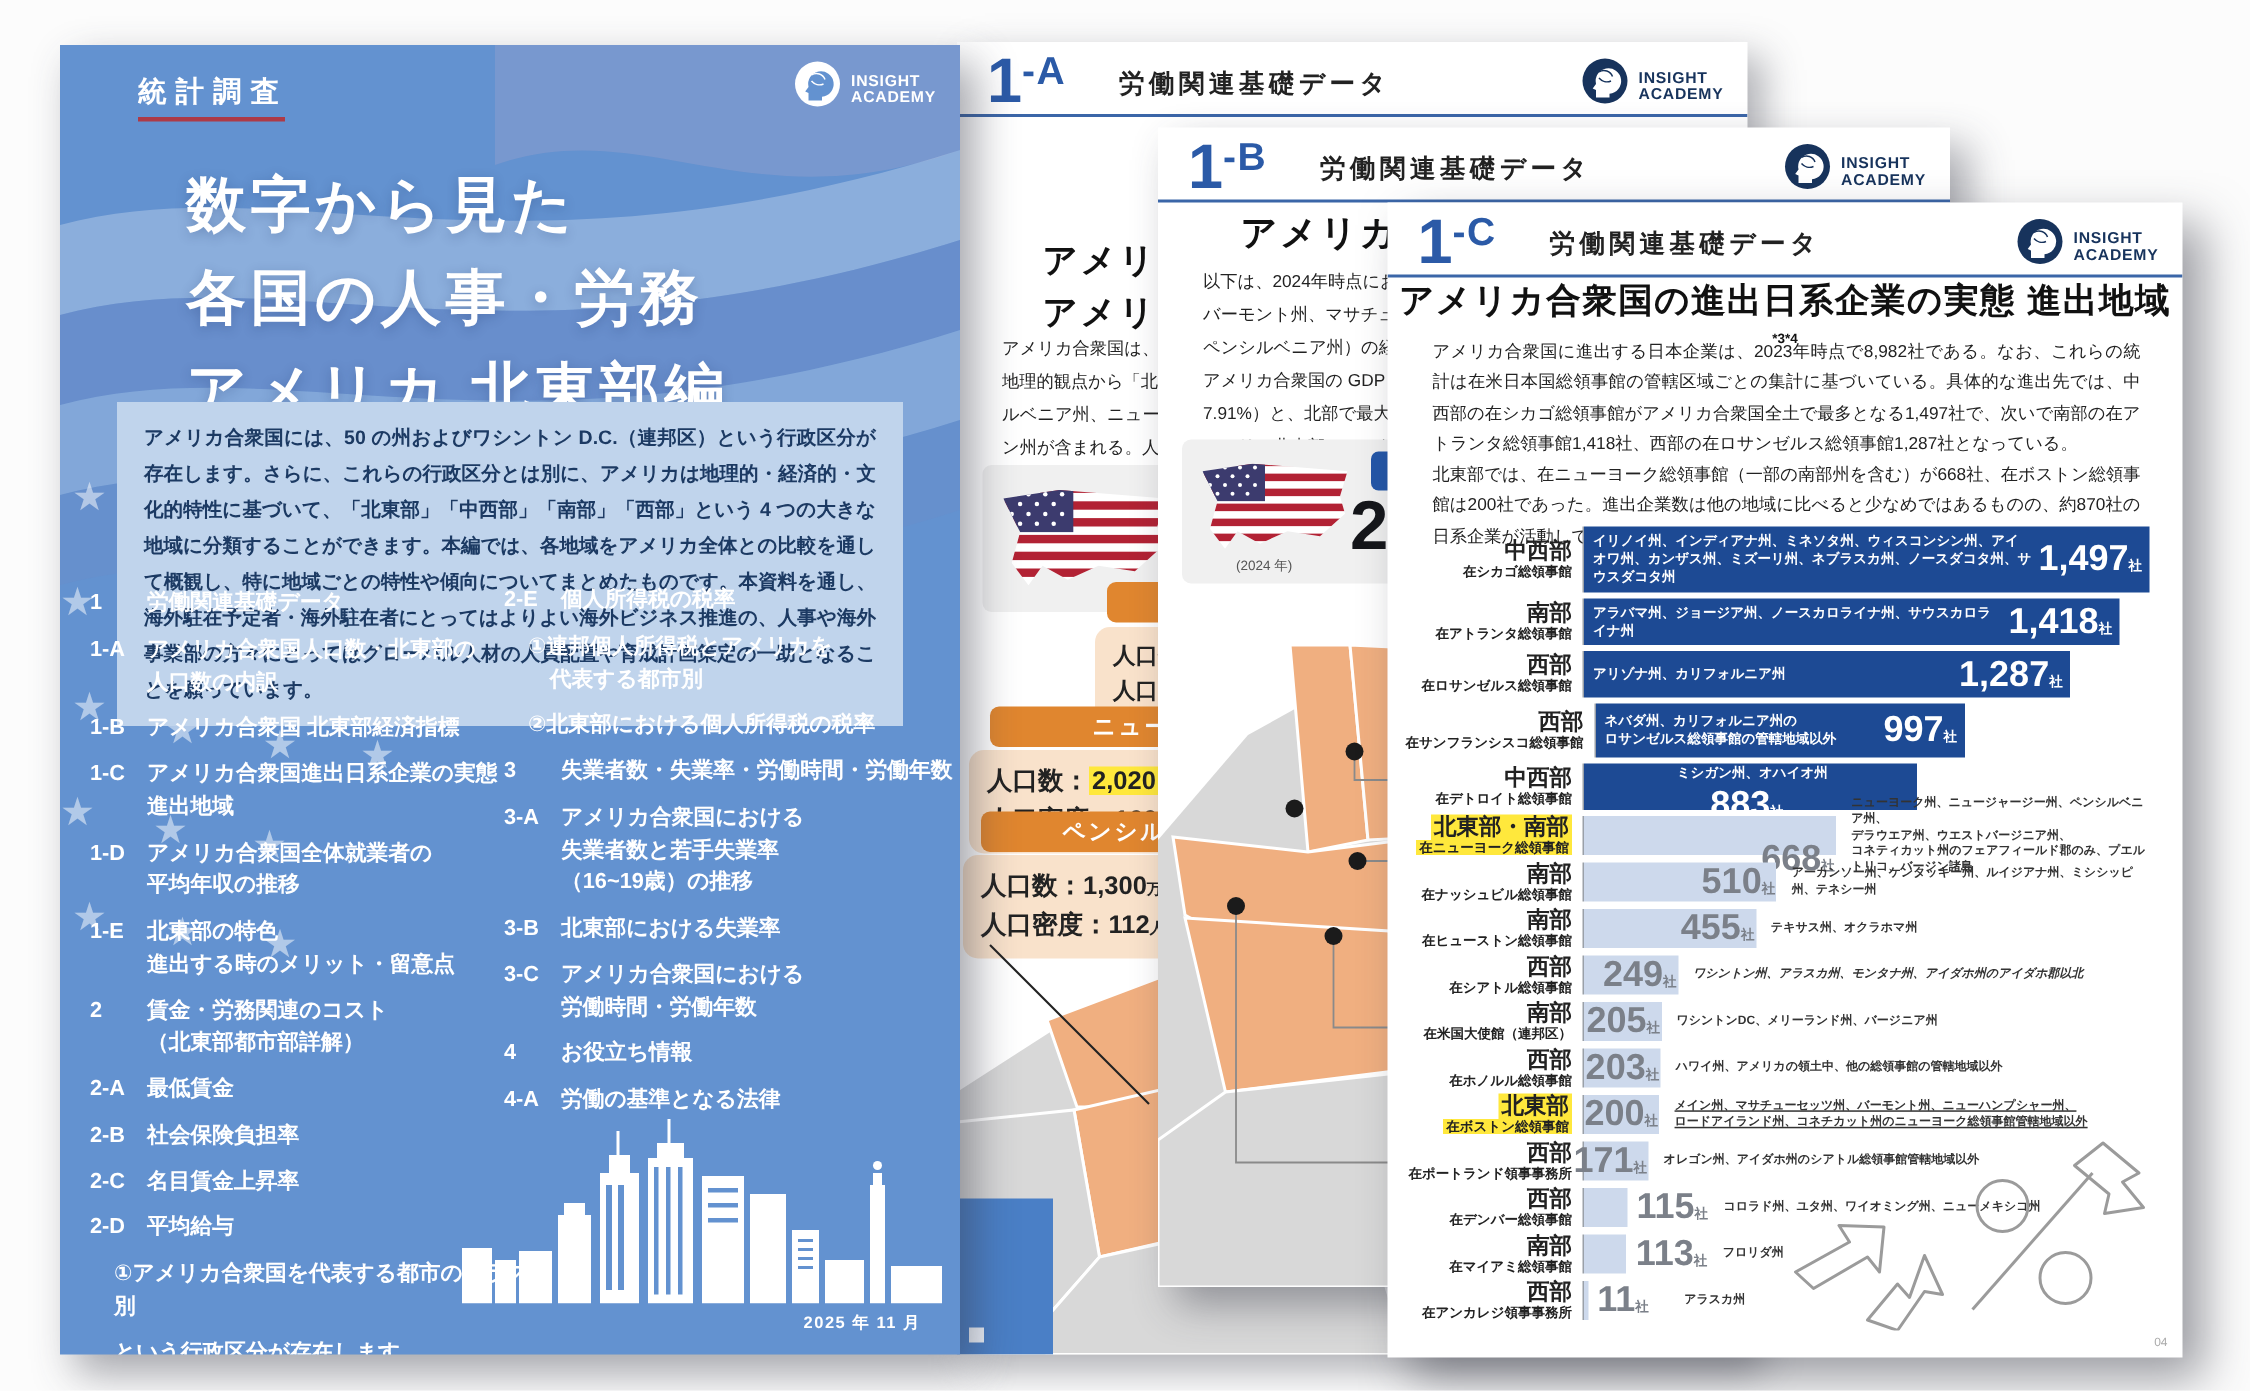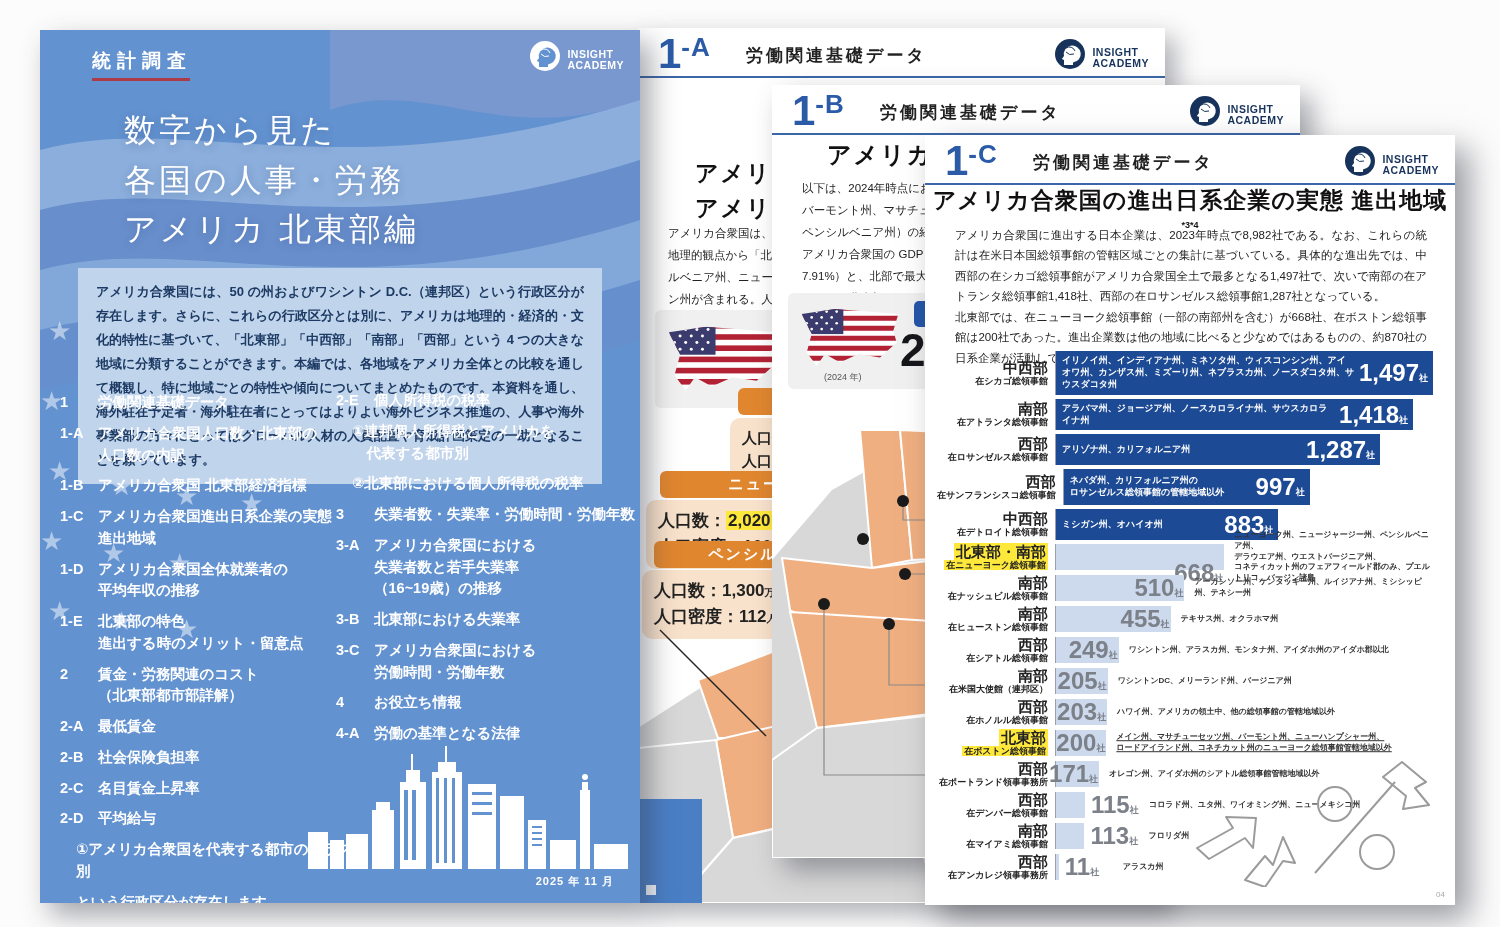"数字から見た" .cover-title { font-size: 32px -> 40px; font-weight: normal -> bold }
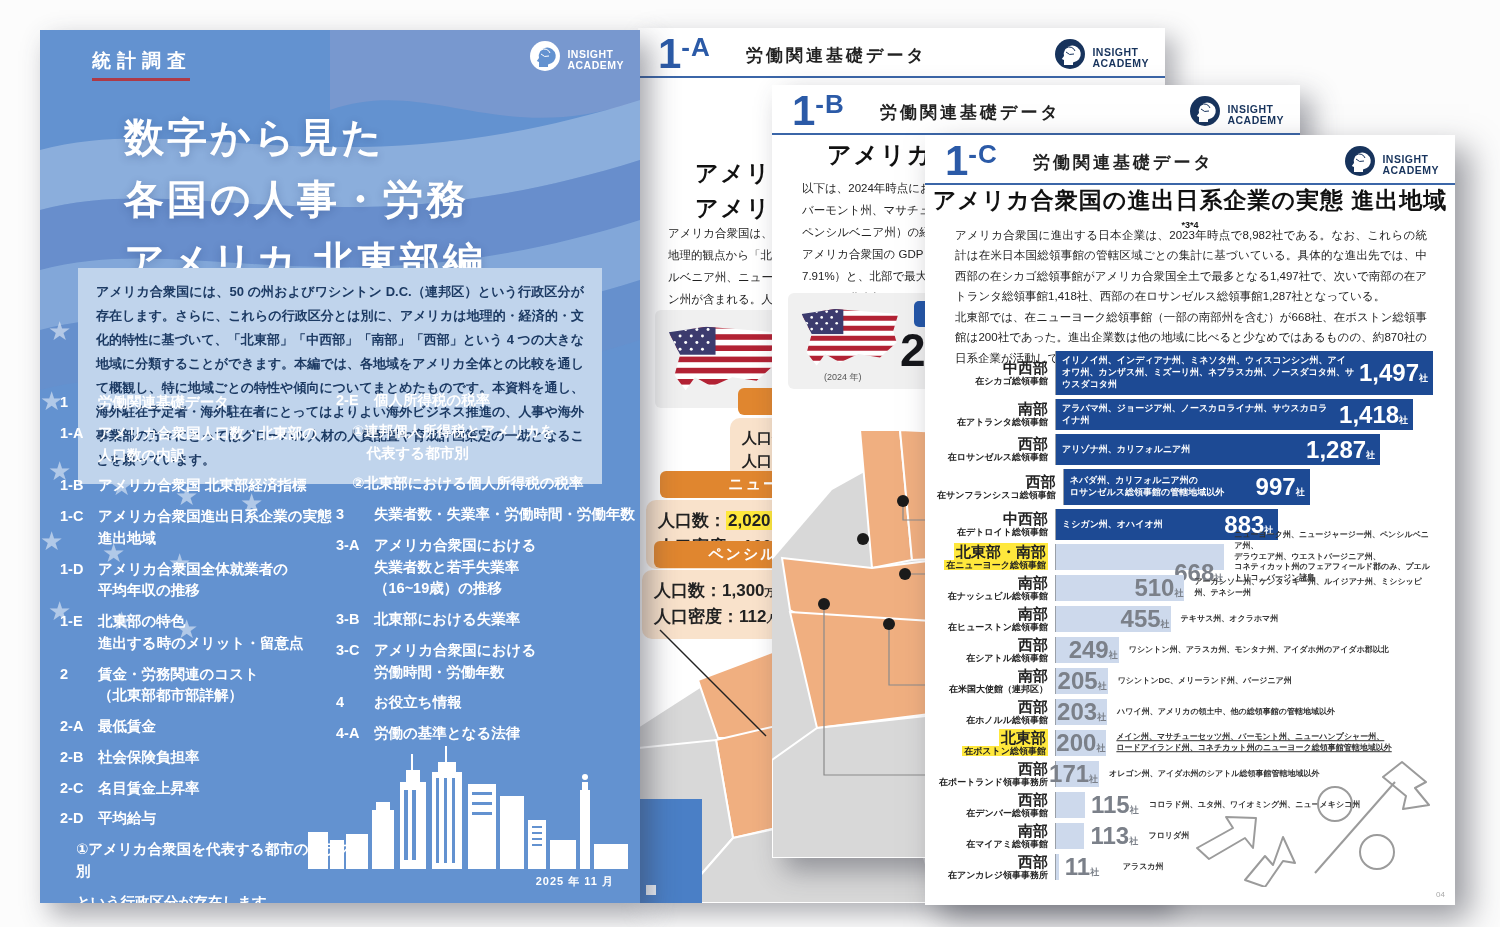"ミシガン州、オハイオ州" div.bar { flex-direction: none -> column }
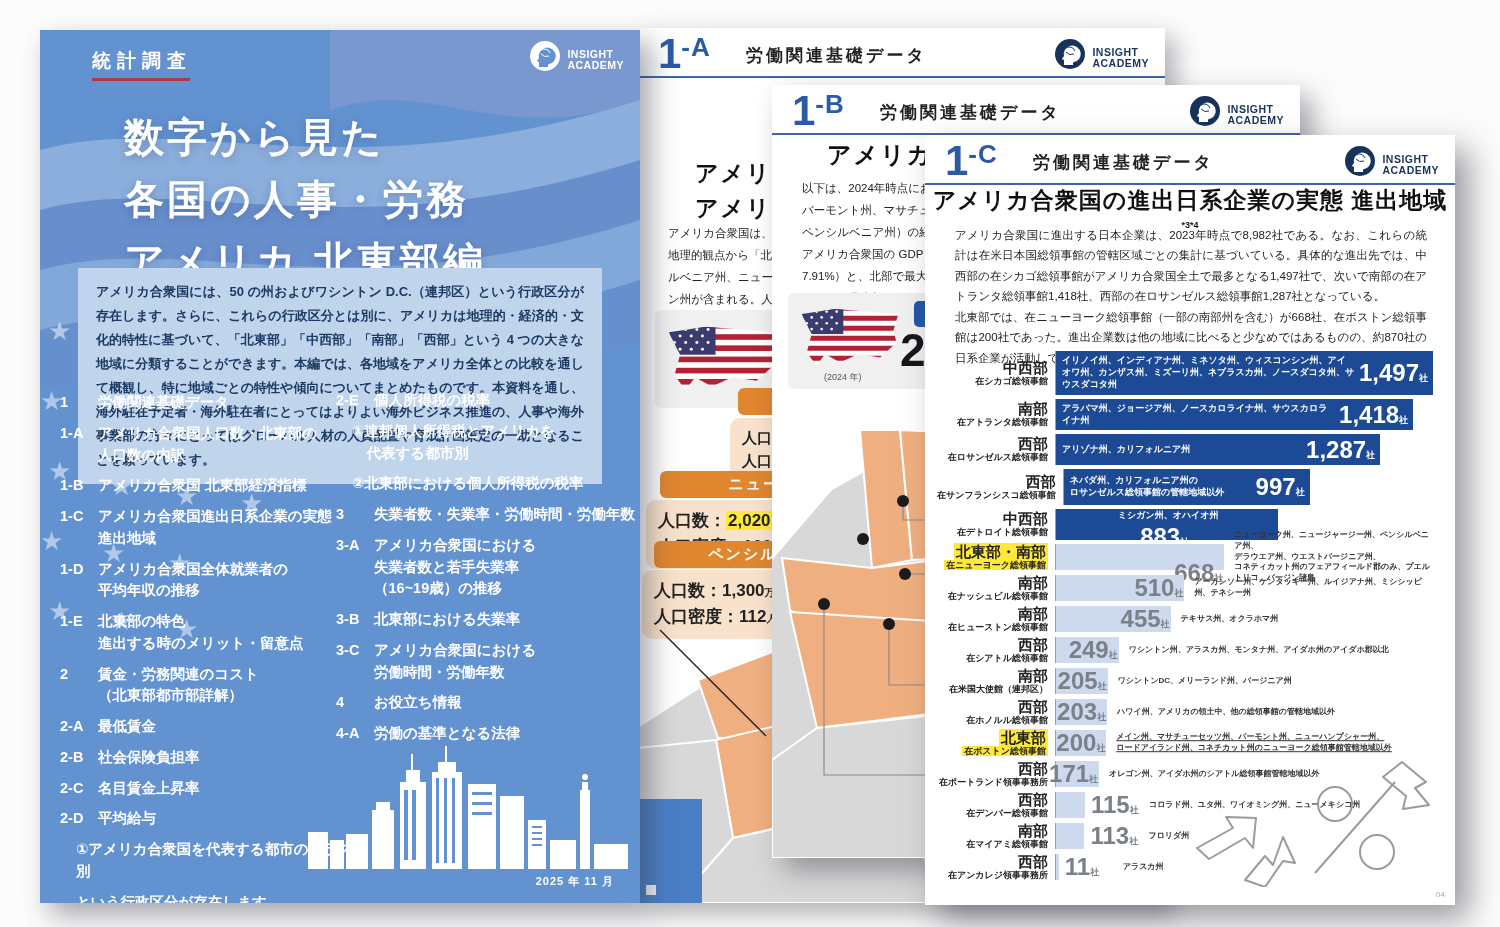"ワシントン州、アラスカ州、モンタナ州、アイダホ州のアイダホ郡以北" span.lstates { font-style: none -> italic }
